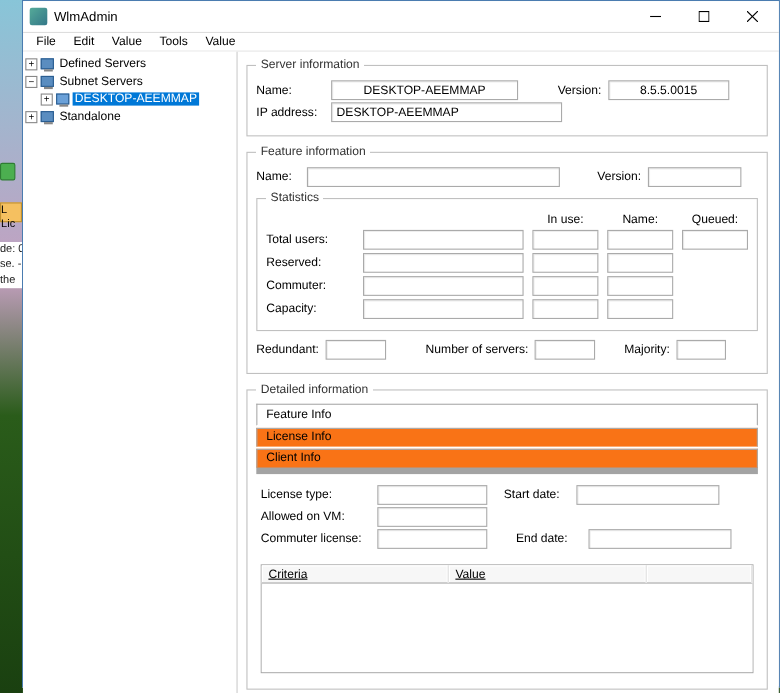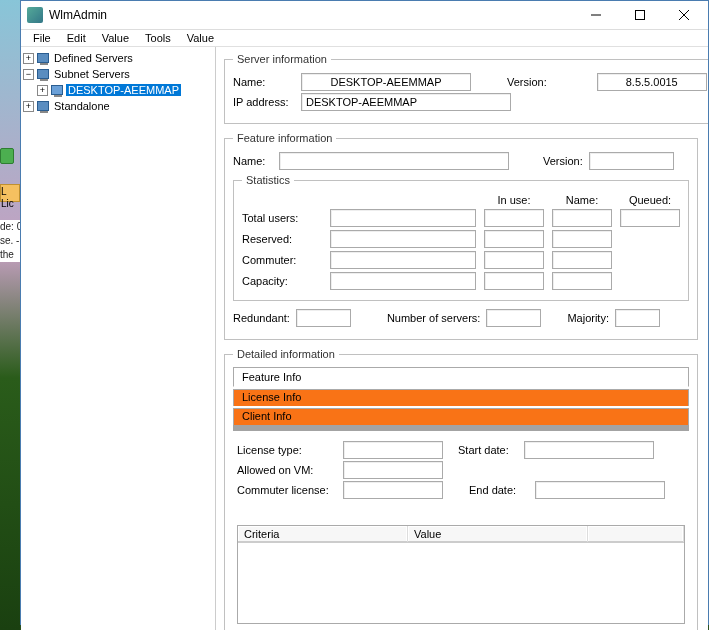"8.5.5.0015" span.ro-field { margin-left: 44px -> none }
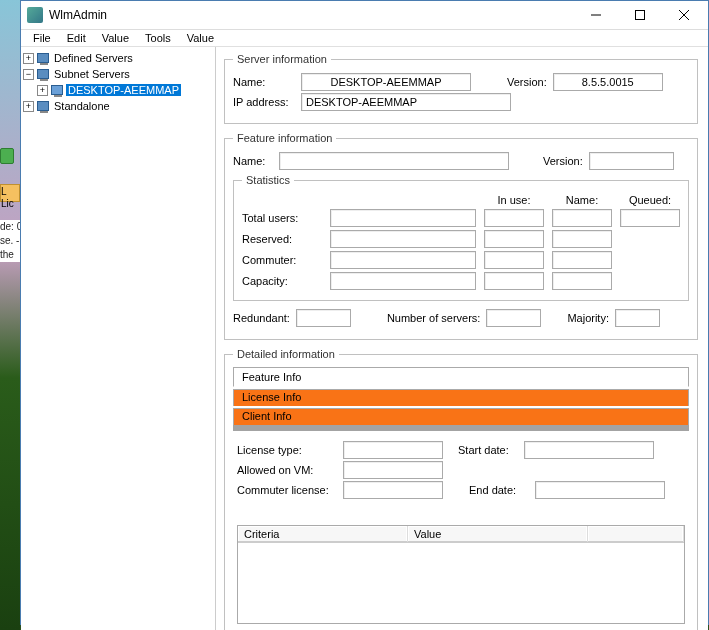"Criteria" div.listview { margin-top: 26px -> 14px; text-decoration: none -> underline }
